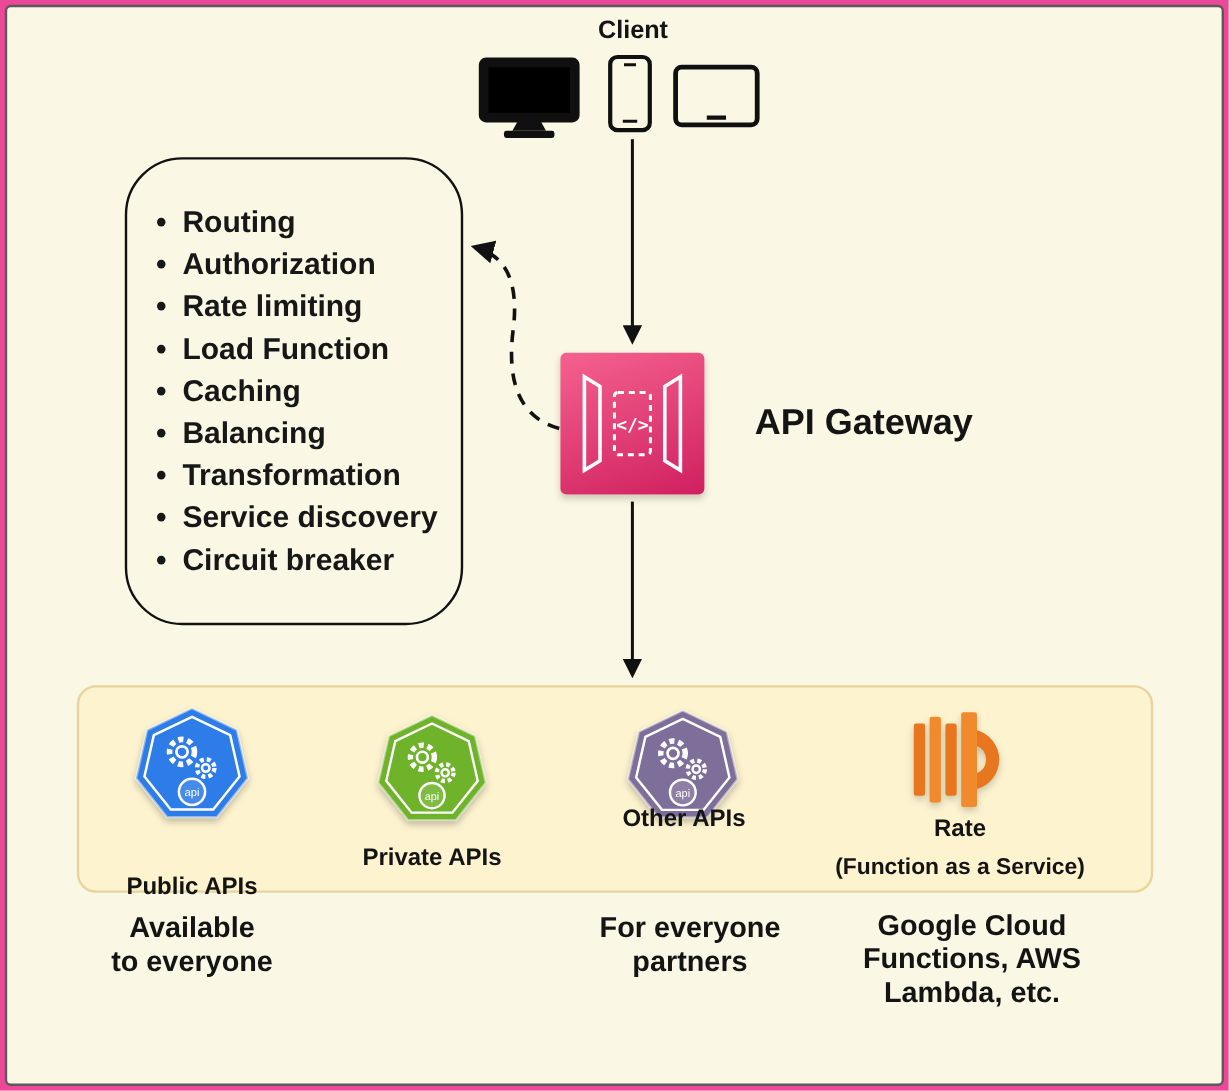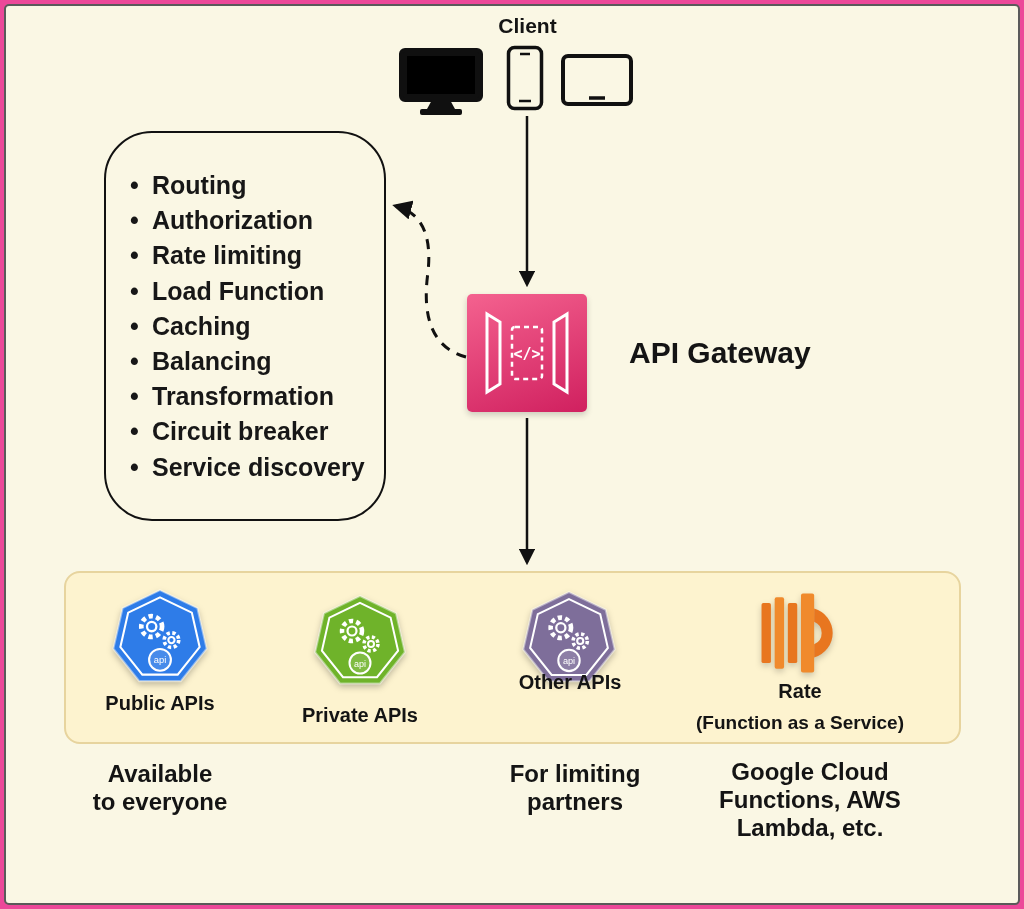"Circuit breaker" li { order: before "Service discovery" -> after "Service discovery" }
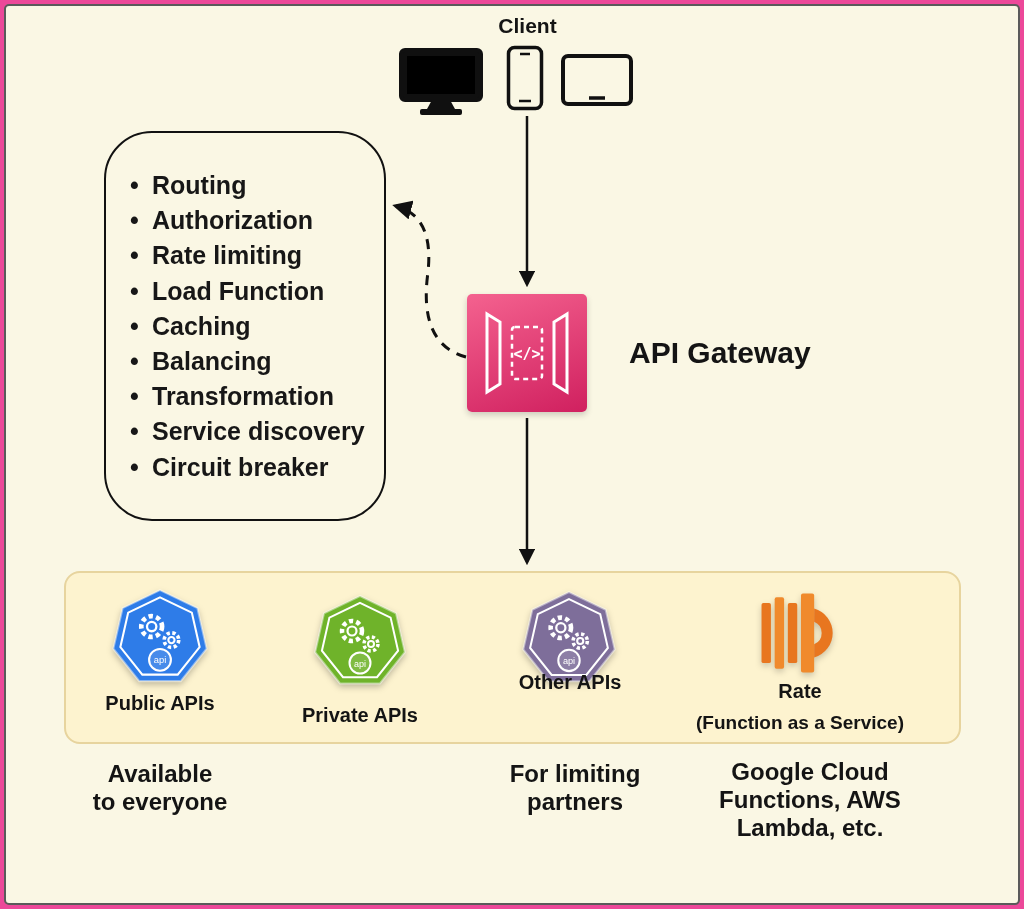"Public APIs" div.abs { top: 692px -> 728px }
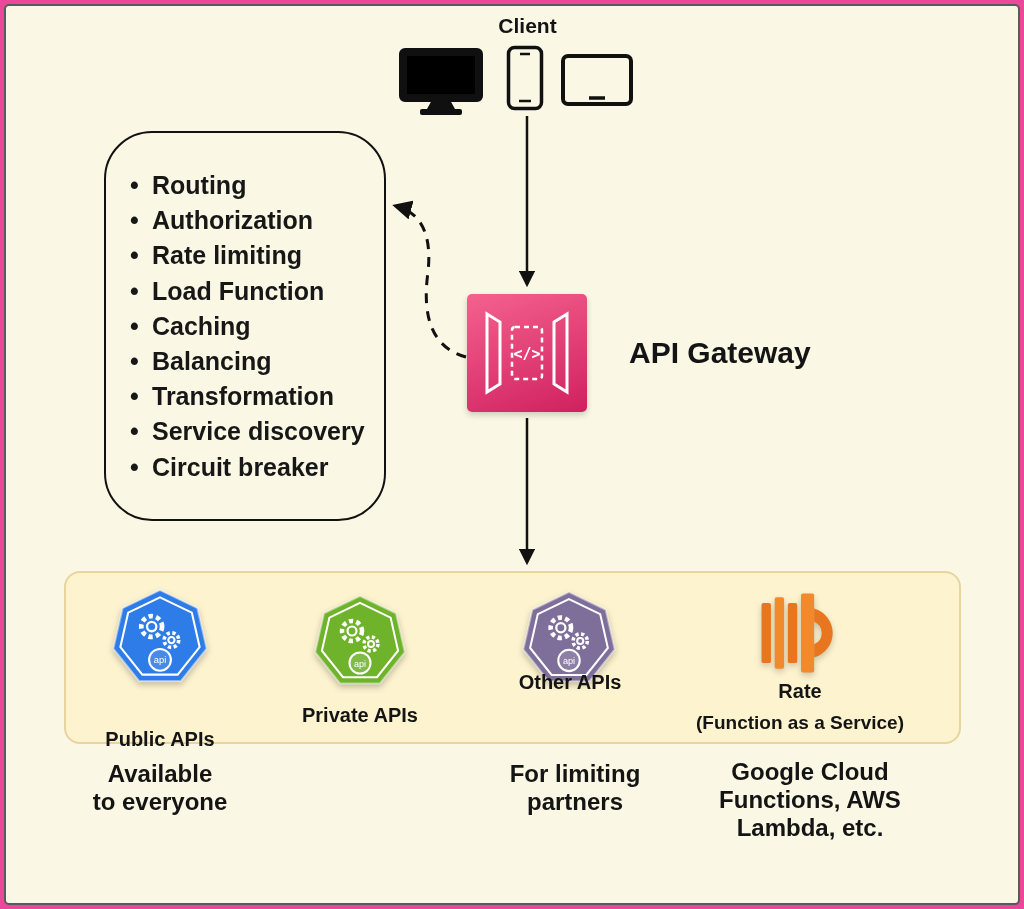"For limiting" div.abs { text: limiting -> everyone }
